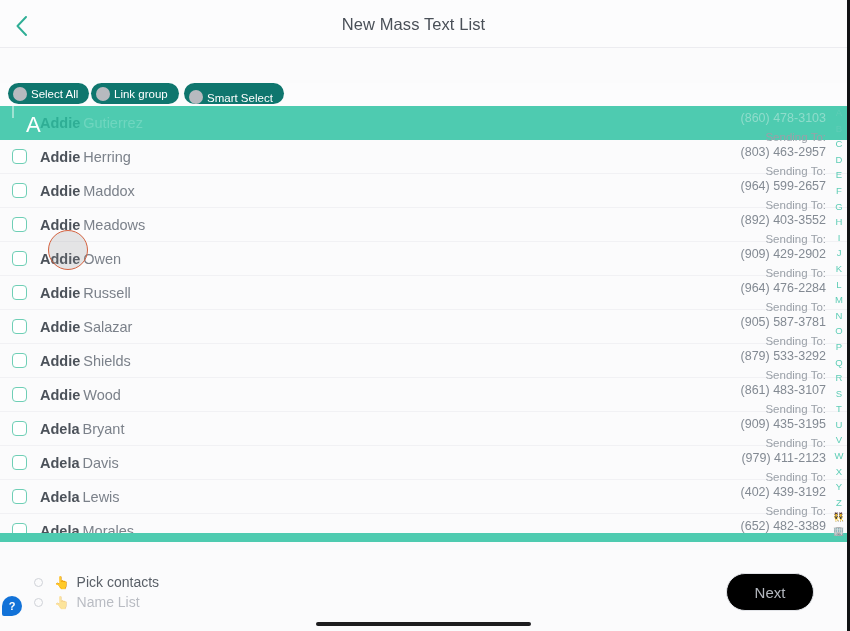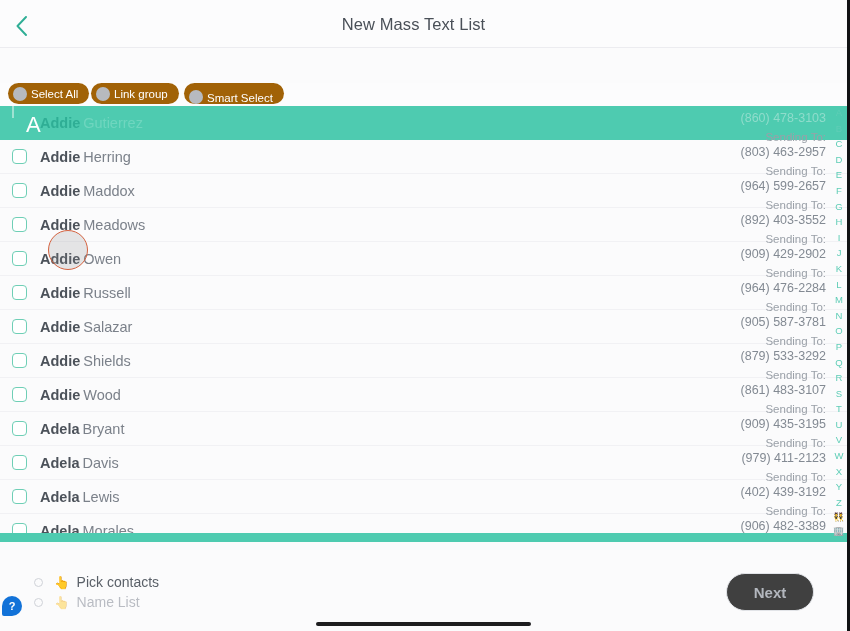"Select All" .pill { background: #a16207 -> #0f766e }
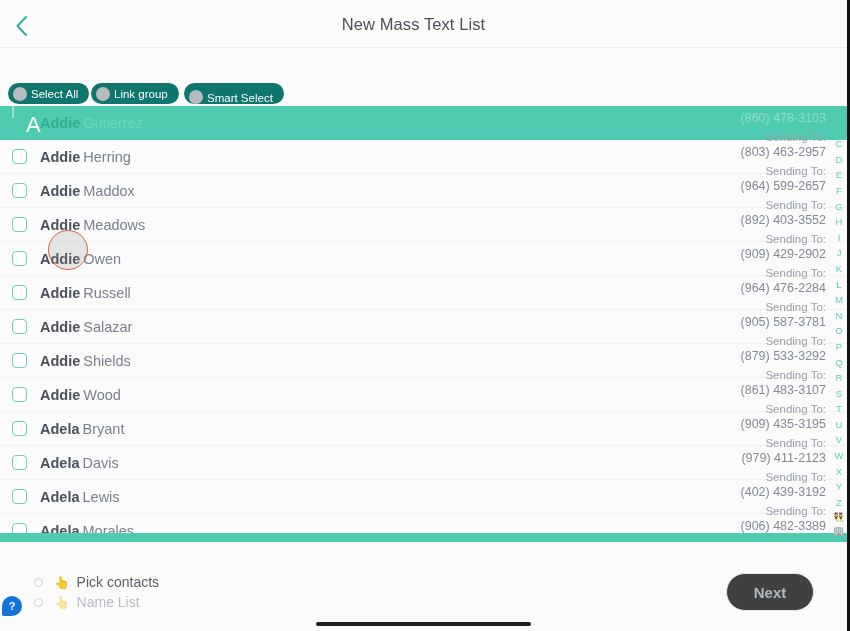"(906) 482-3389" span.phone { text: 906 -> 652 }
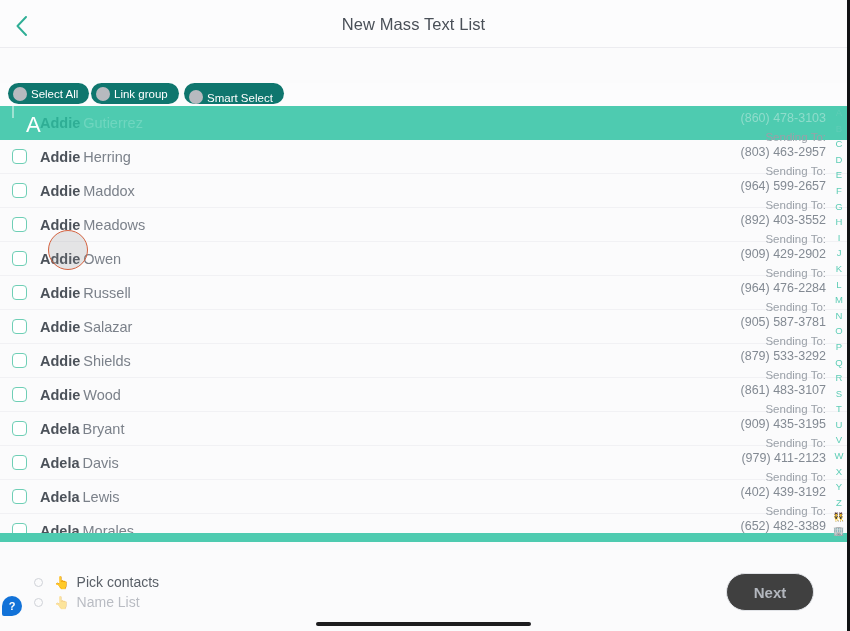"Next" .next-btn { background: #404040 -> #000000; font-weight: bold -> none }
